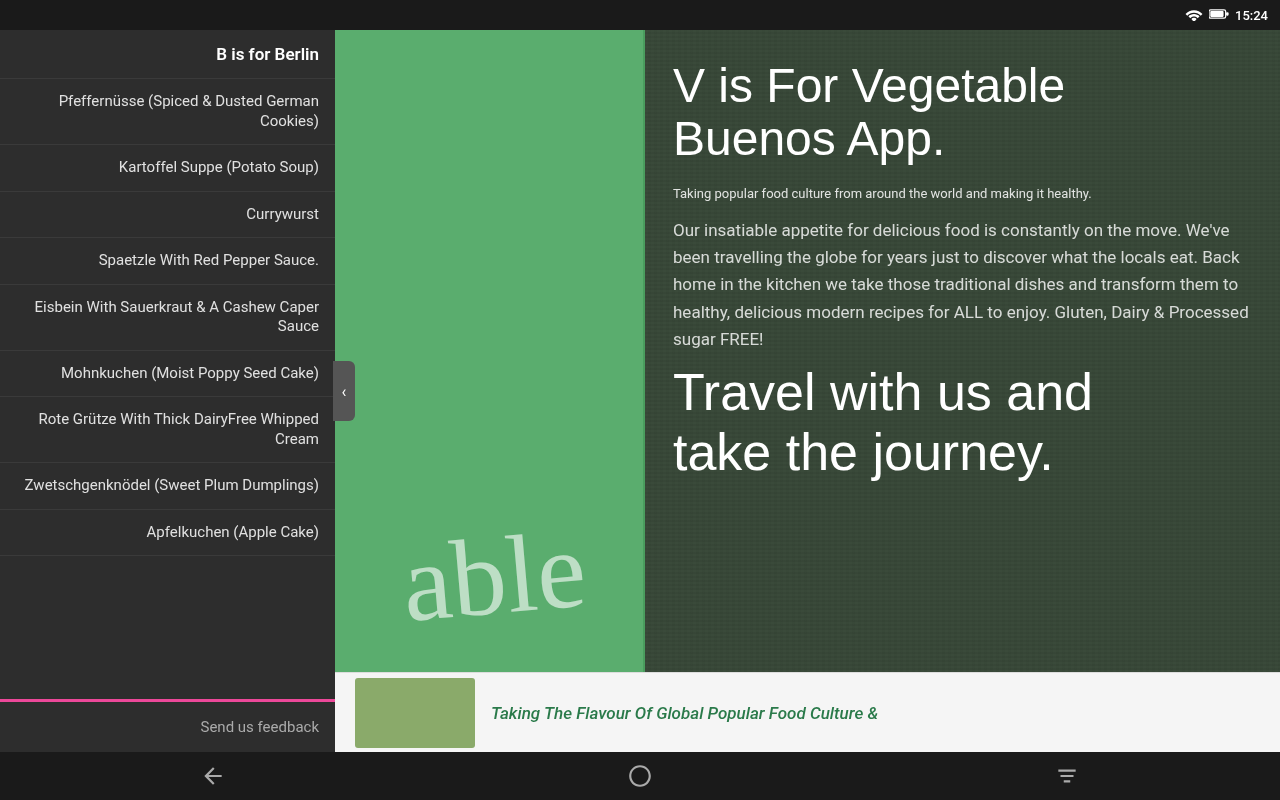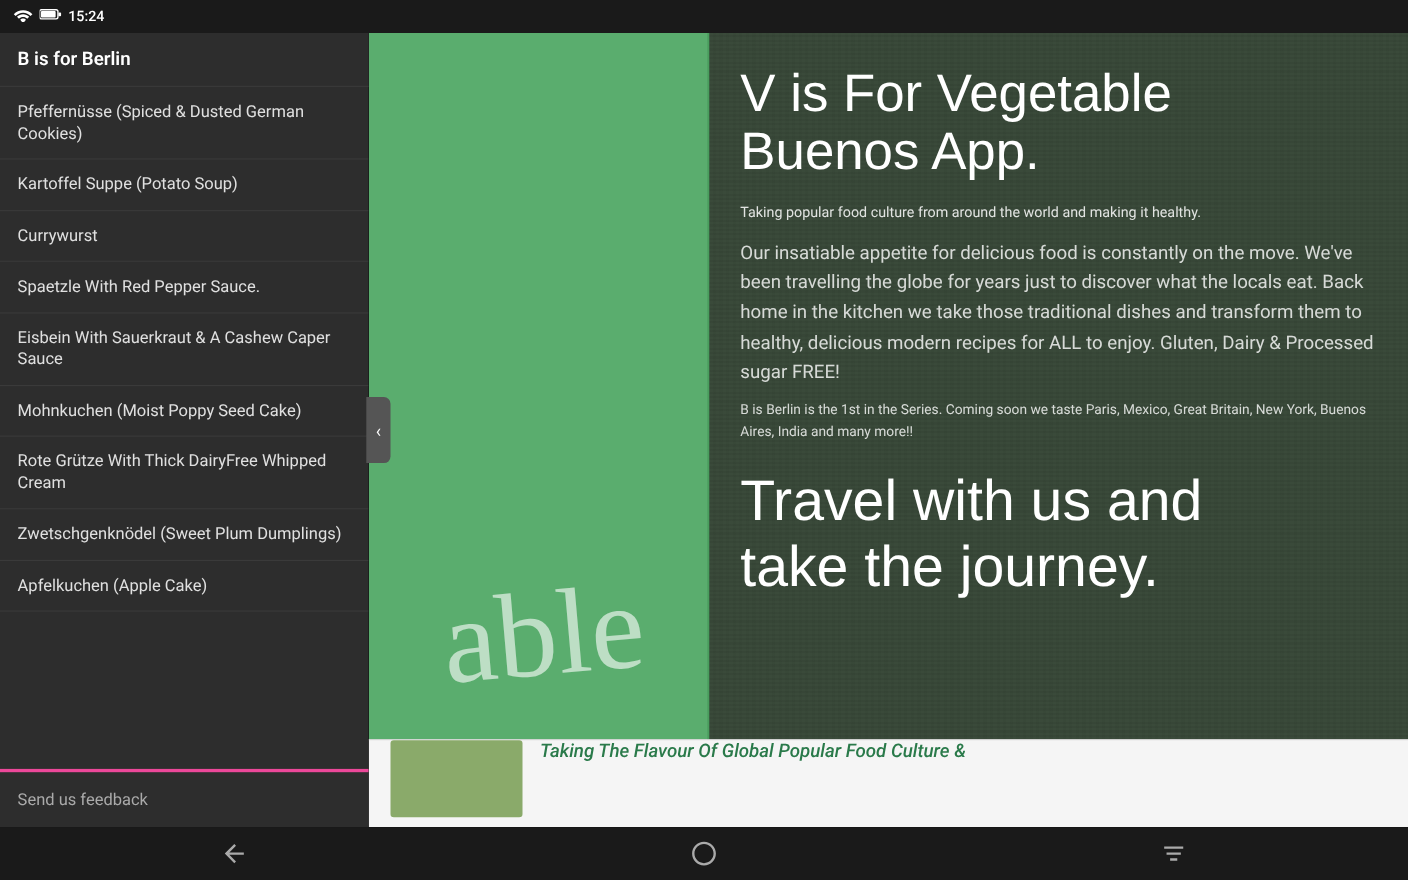"15:24" .status-bar { justify-content: flex-start -> flex-end }
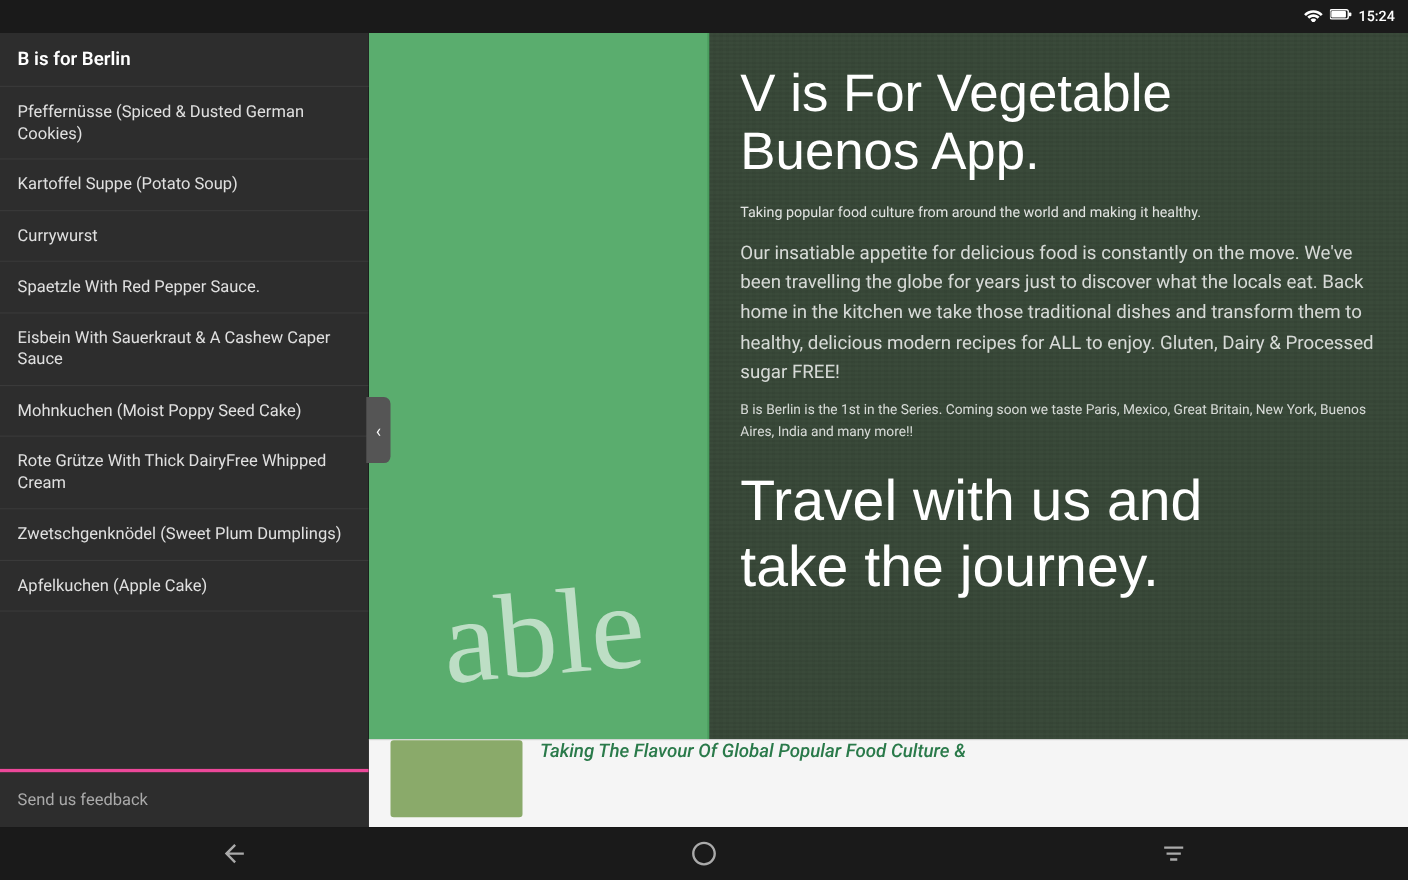"B is for Berlin" .sidebar { text-align: none -> right }
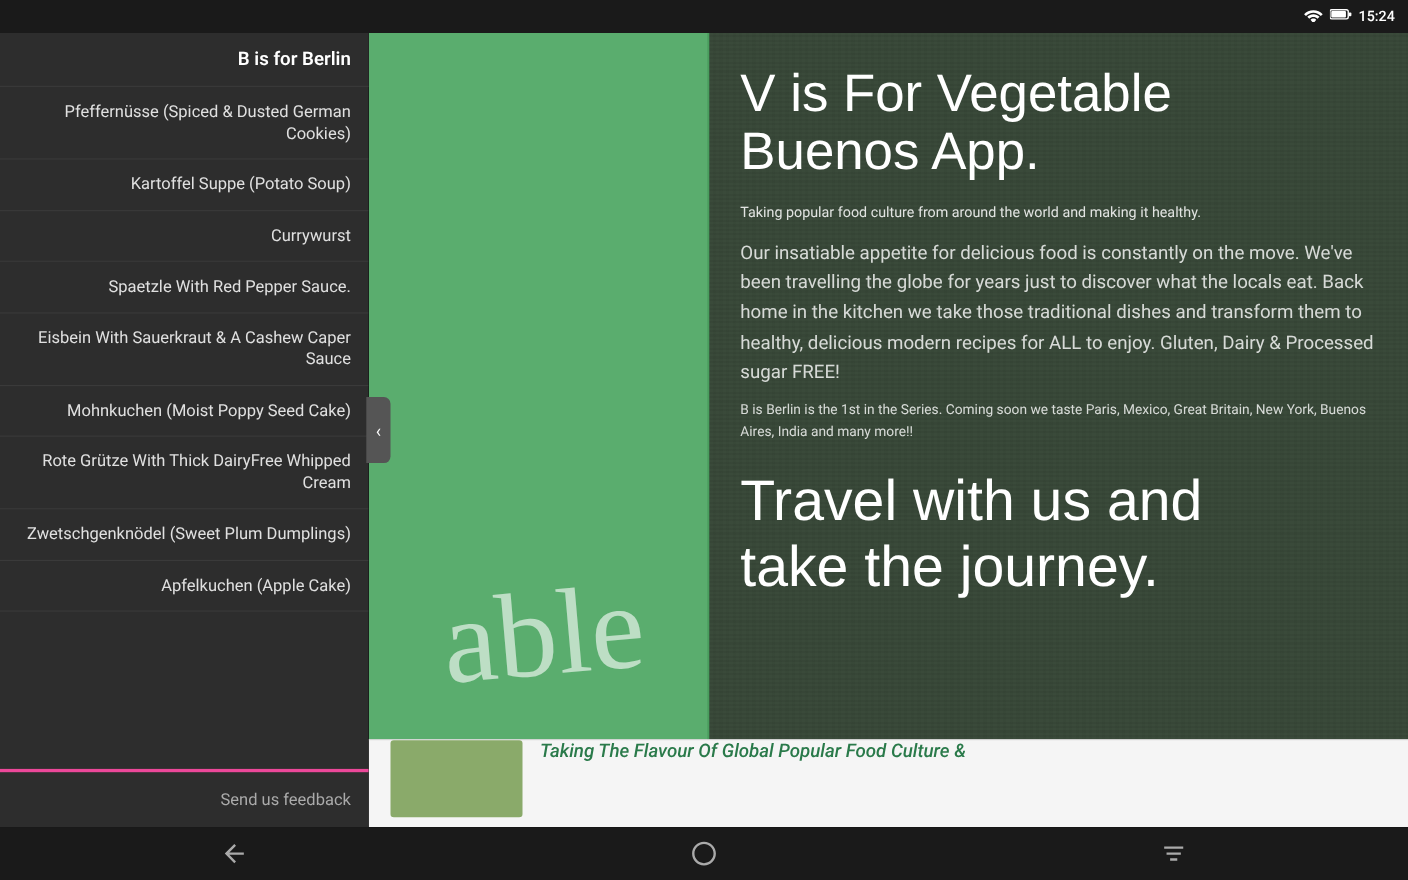"B is Berlin is the" p.description-2 { html: <p>B is Berlin is the 1st in the Series. Coming soon we taste Paris, Mexico, Great Britain, New York, Buenos Aires, India and many more!!</p> -> none }
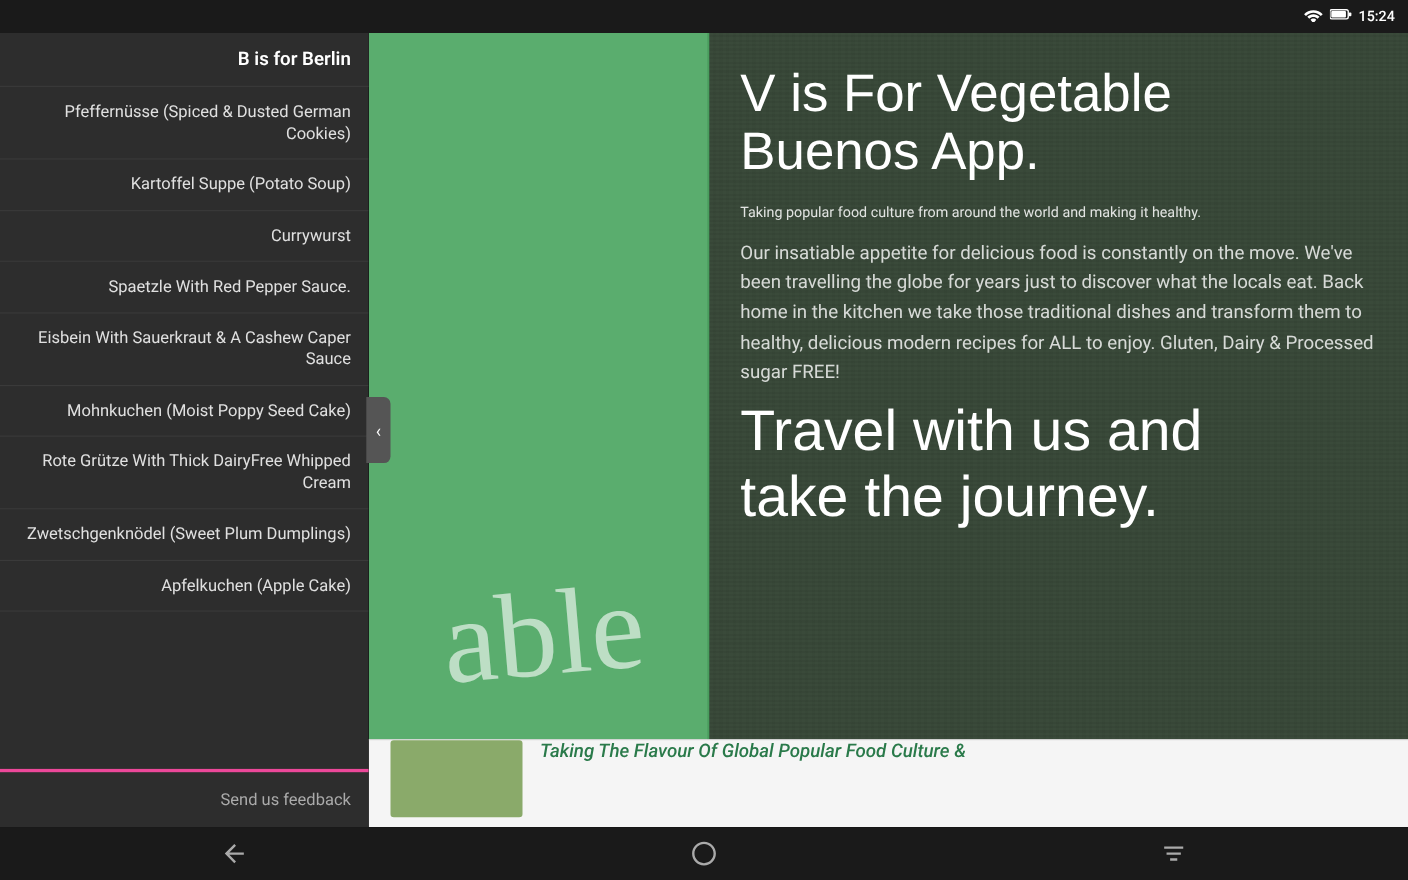"Taking The Flavour Of Global" .bottom-strip { align-items: none -> center }
